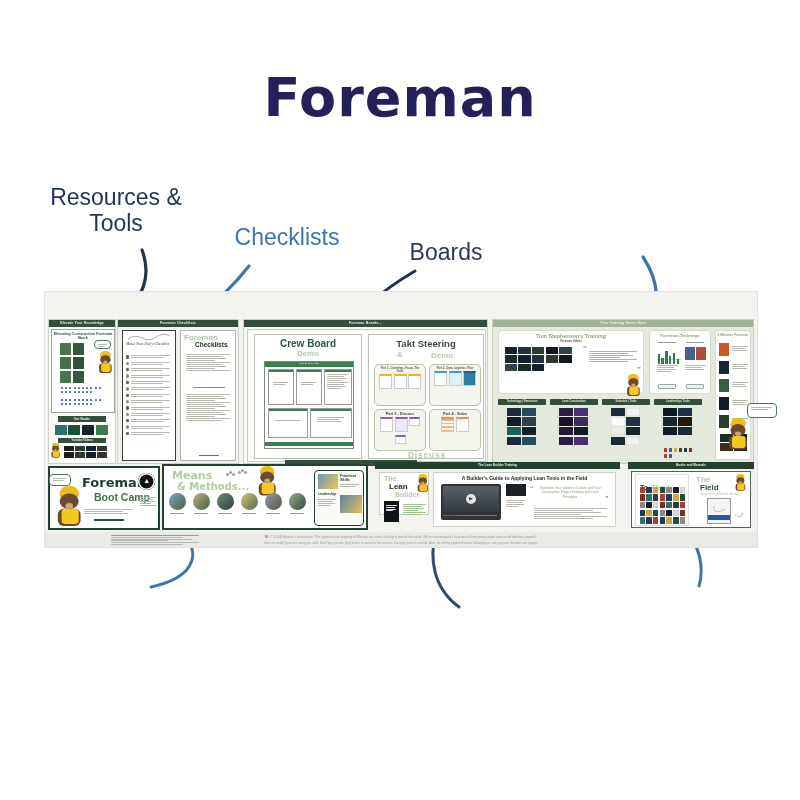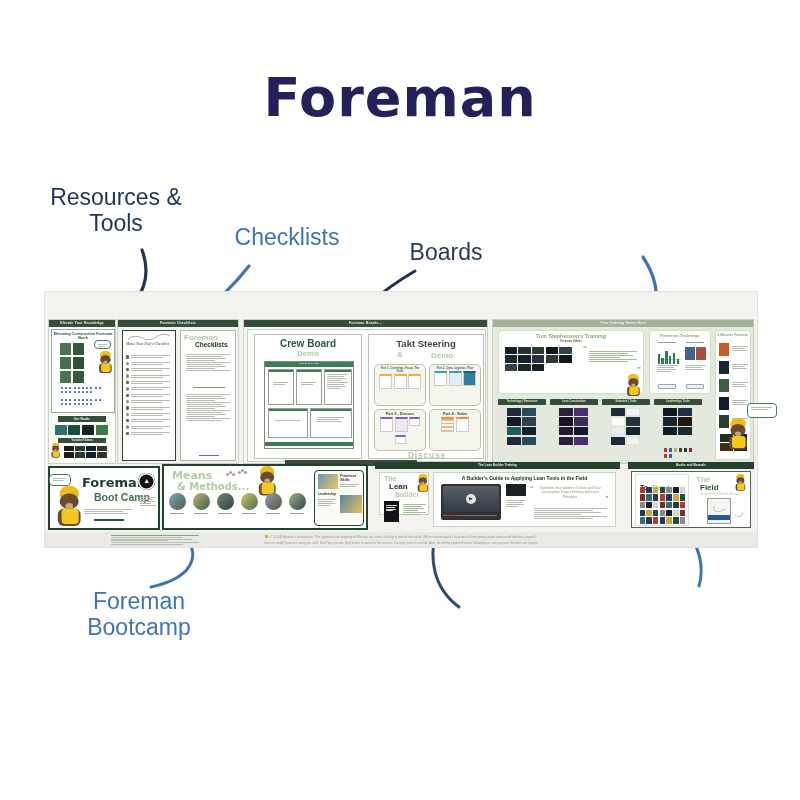"Foreman Bootcamp" div.callout { html: <div>Foreman Bootcamp</div> -> none }
